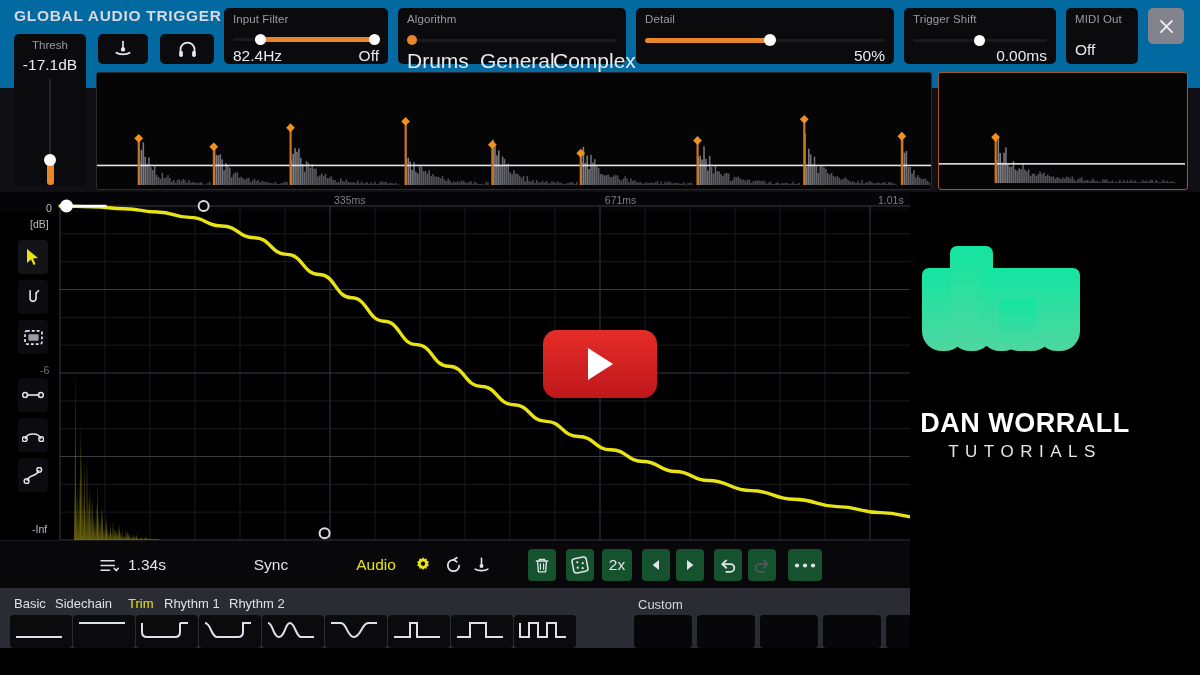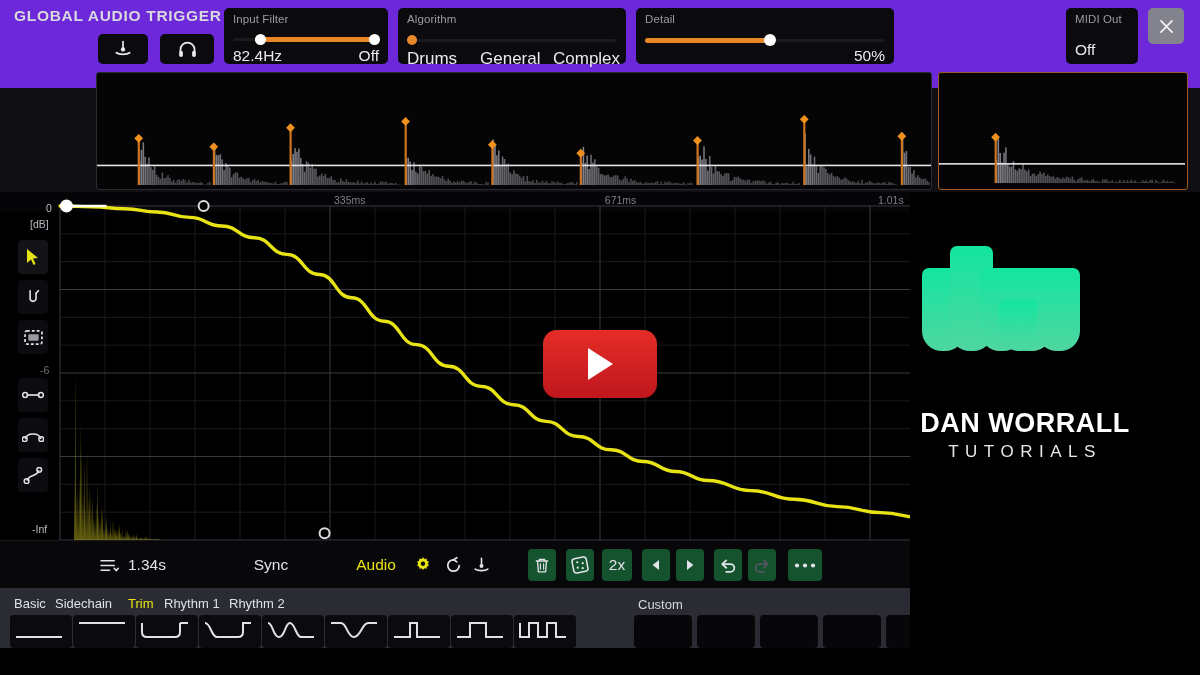"GLOBAL AUDIO TRIGGER" #topbar { background: #6d28d9 -> #0369a1 }
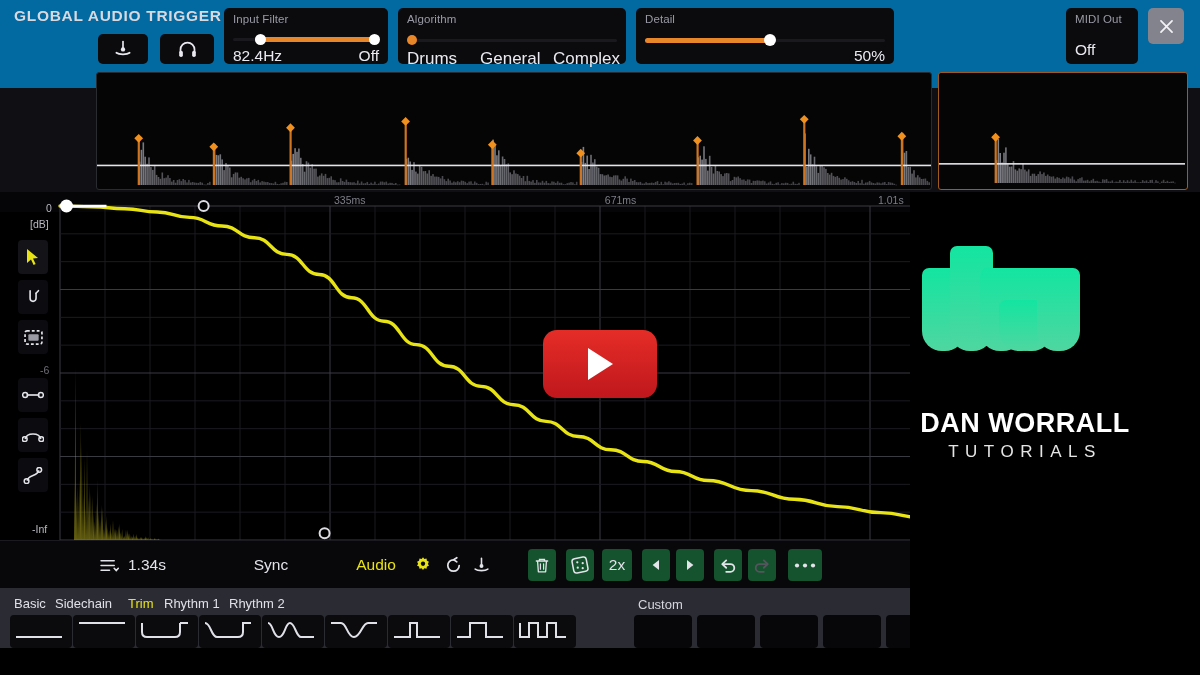"Trigger Shift" div.panel { html: none -> <div> <div>Trigger Shift</div> <div></div> <div></div> <div>0.00ms</div> </div> }
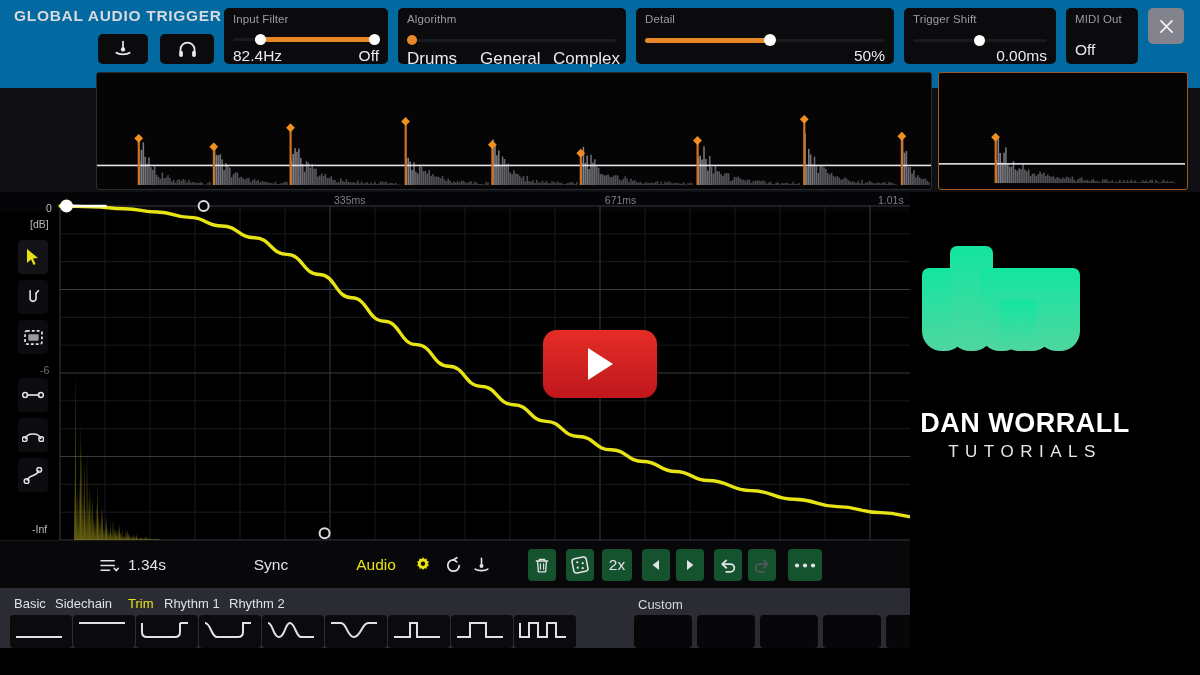"Thresh" div.panel { html: none -> <div> <div>Thresh</div> <div>-17.1dB</div> <div></div> <div></div> <div></div> </div> }
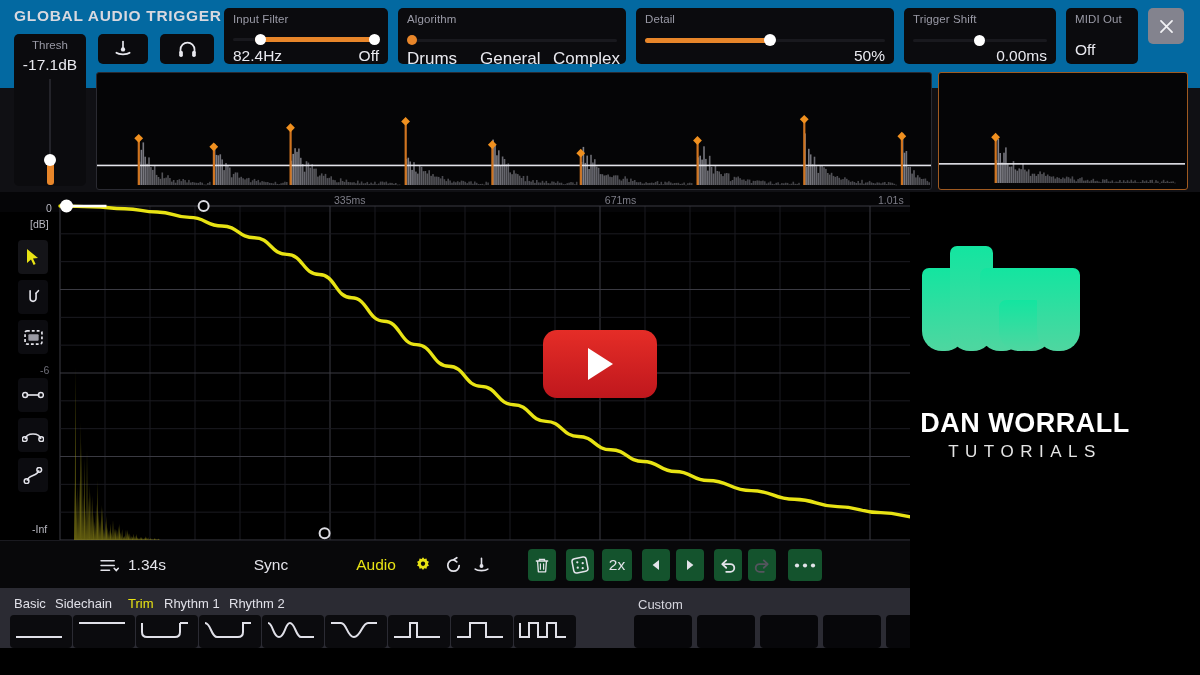"Drums" .algo-opt { font-size: 17px -> 21px }
